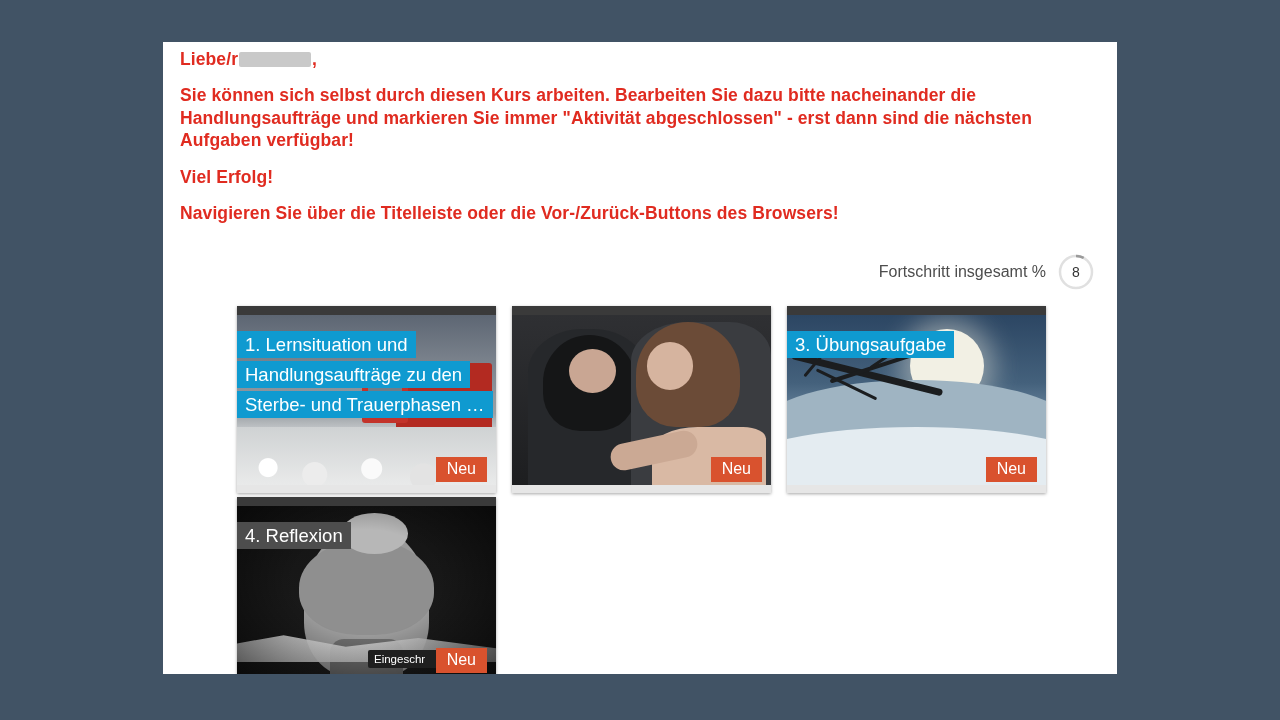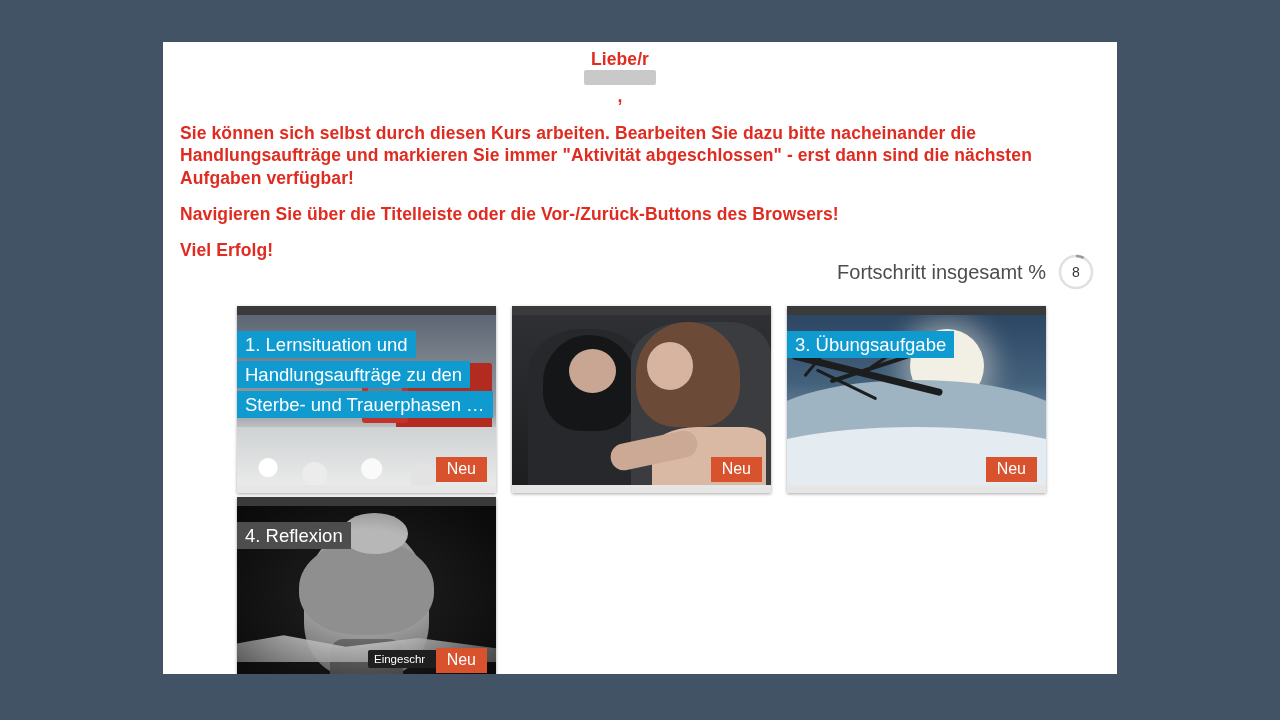"Liebe/r" .intro p { flex-direction: column -> none }
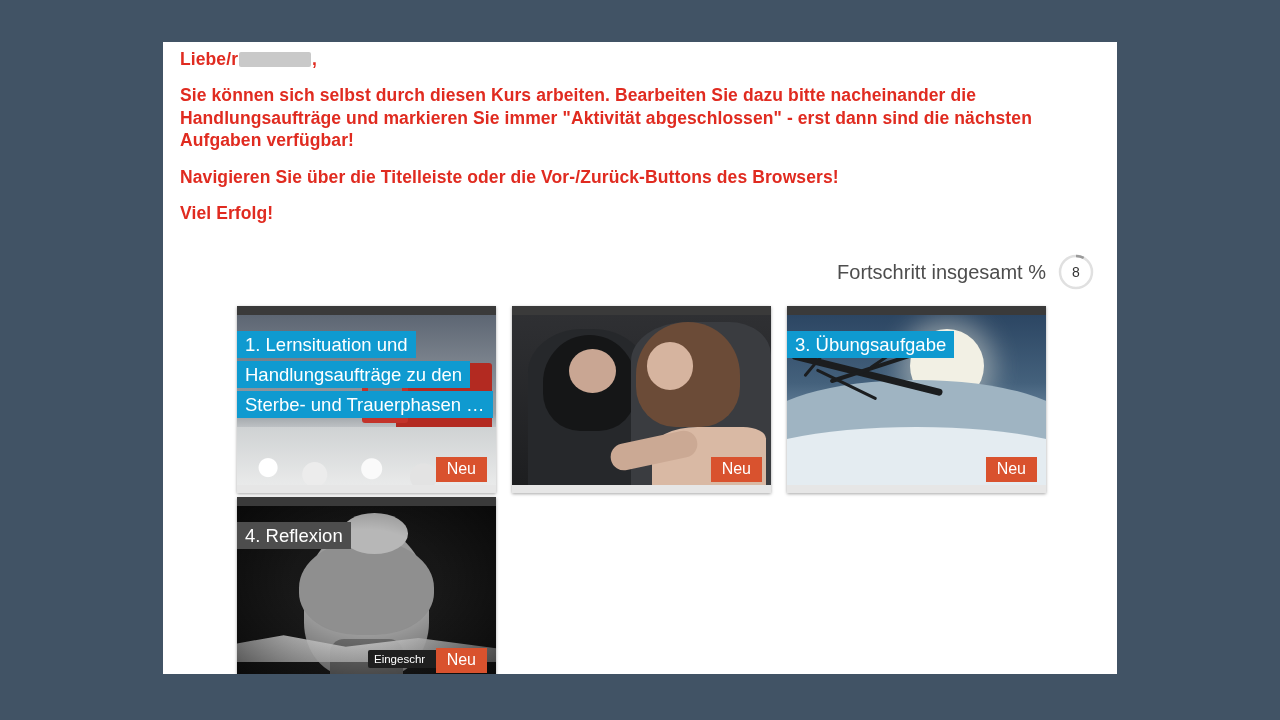"Navigieren Sie über die Titelleiste" p { order: before "Viel Erfolg!" -> after "Viel Erfolg!" }
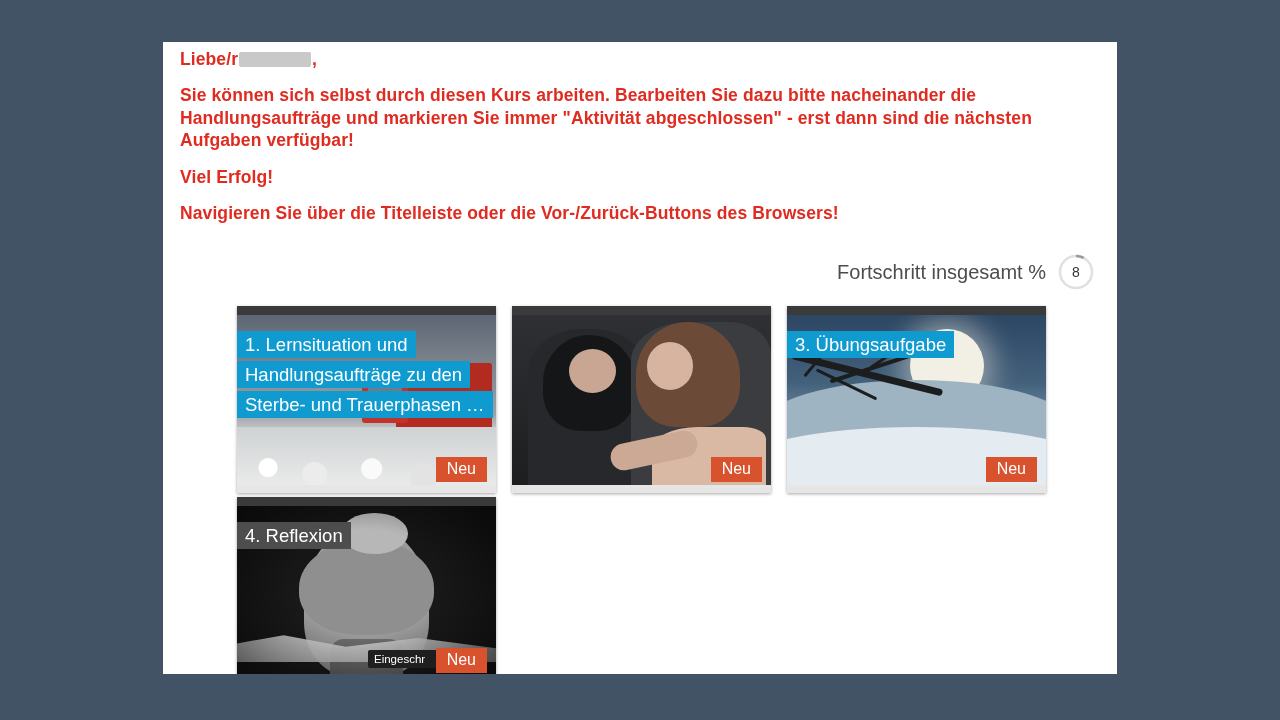"Fortschritt insgesamt %" .progress-label { font-size: 20px -> 16px }
